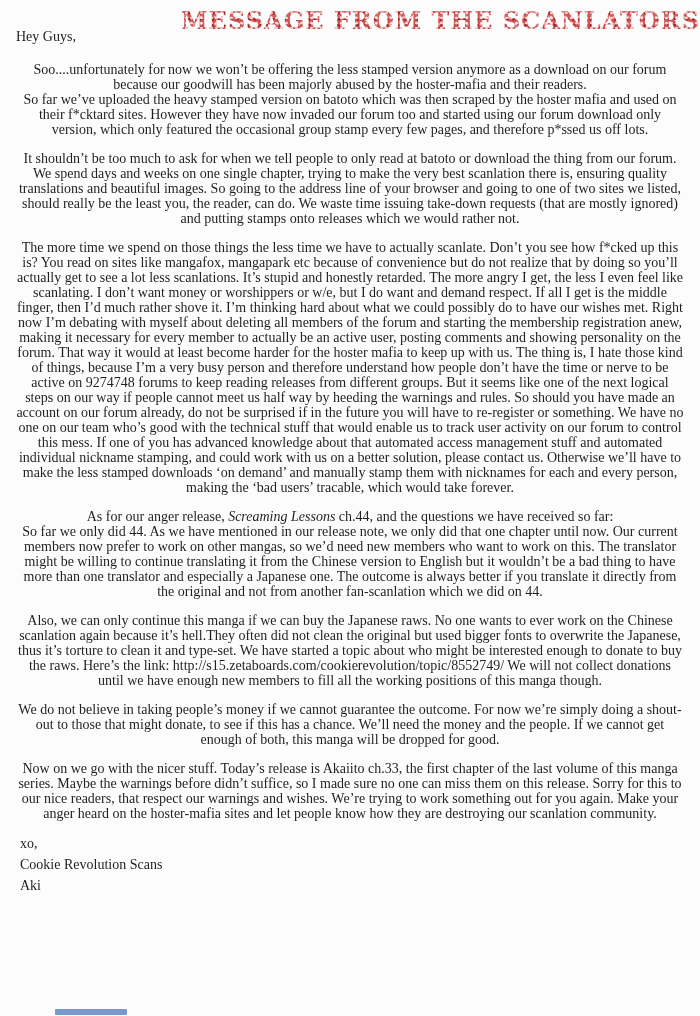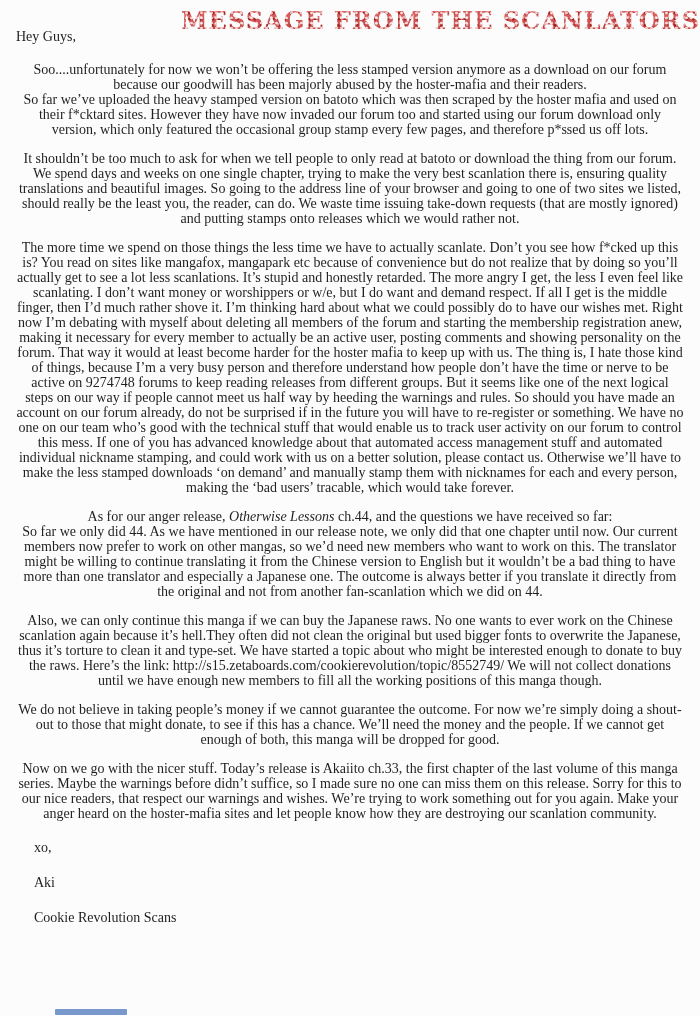"Otherwise Lessons" i { text: Otherwise -> Screaming }
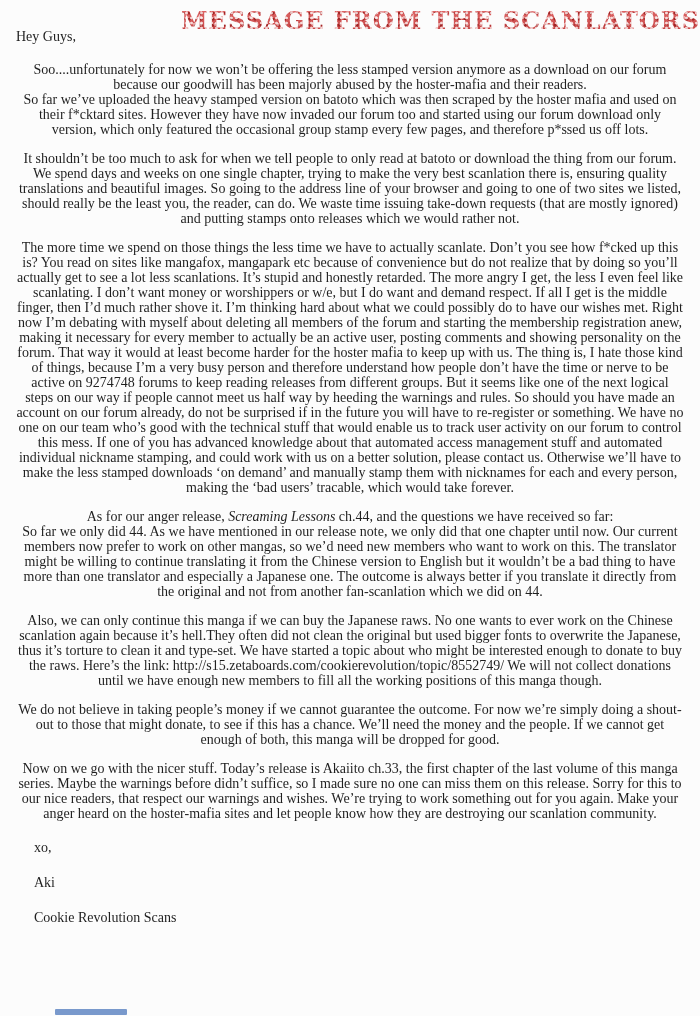"xo," .signature { margin: 18px -> 4px }
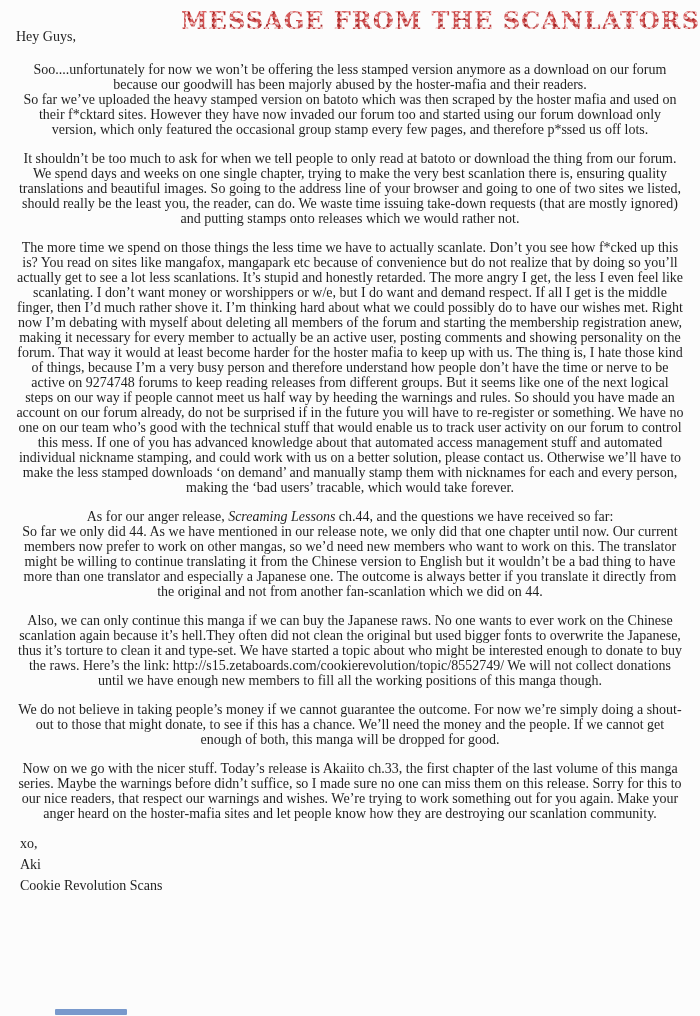"Aki" p.signature { order: before "Cookie Revolution Scans" -> after "Cookie Revolution Scans" }
